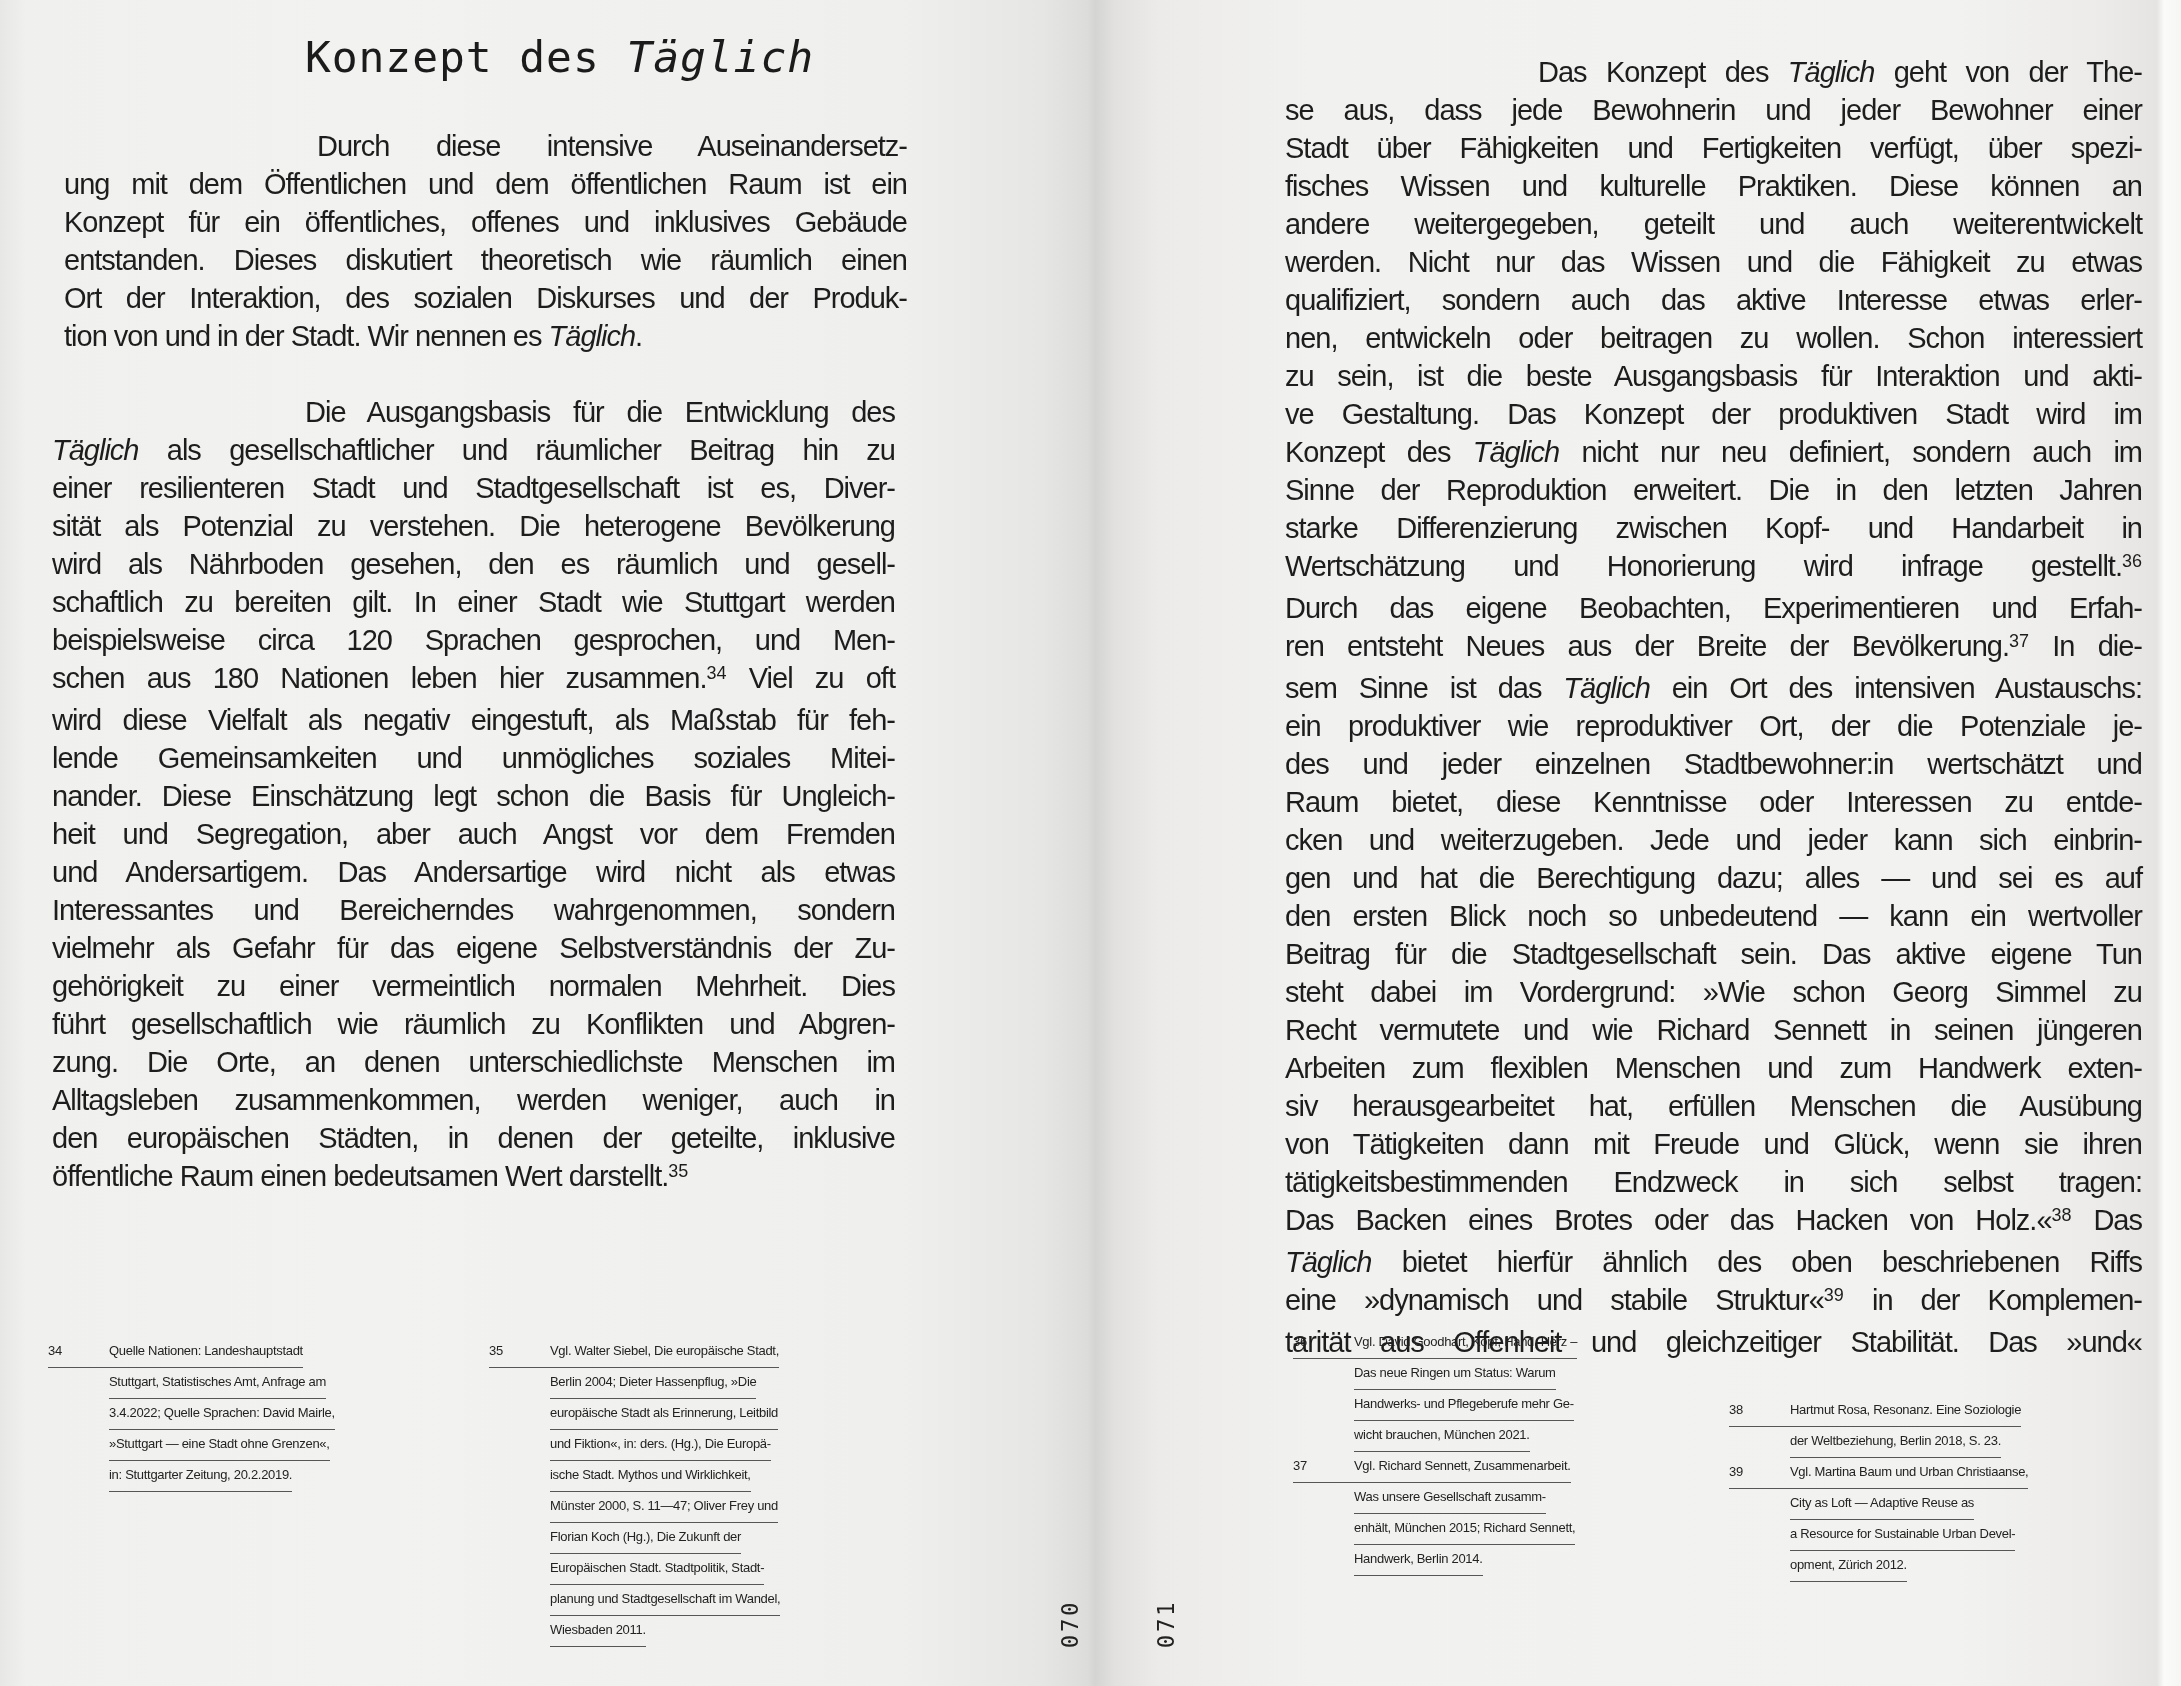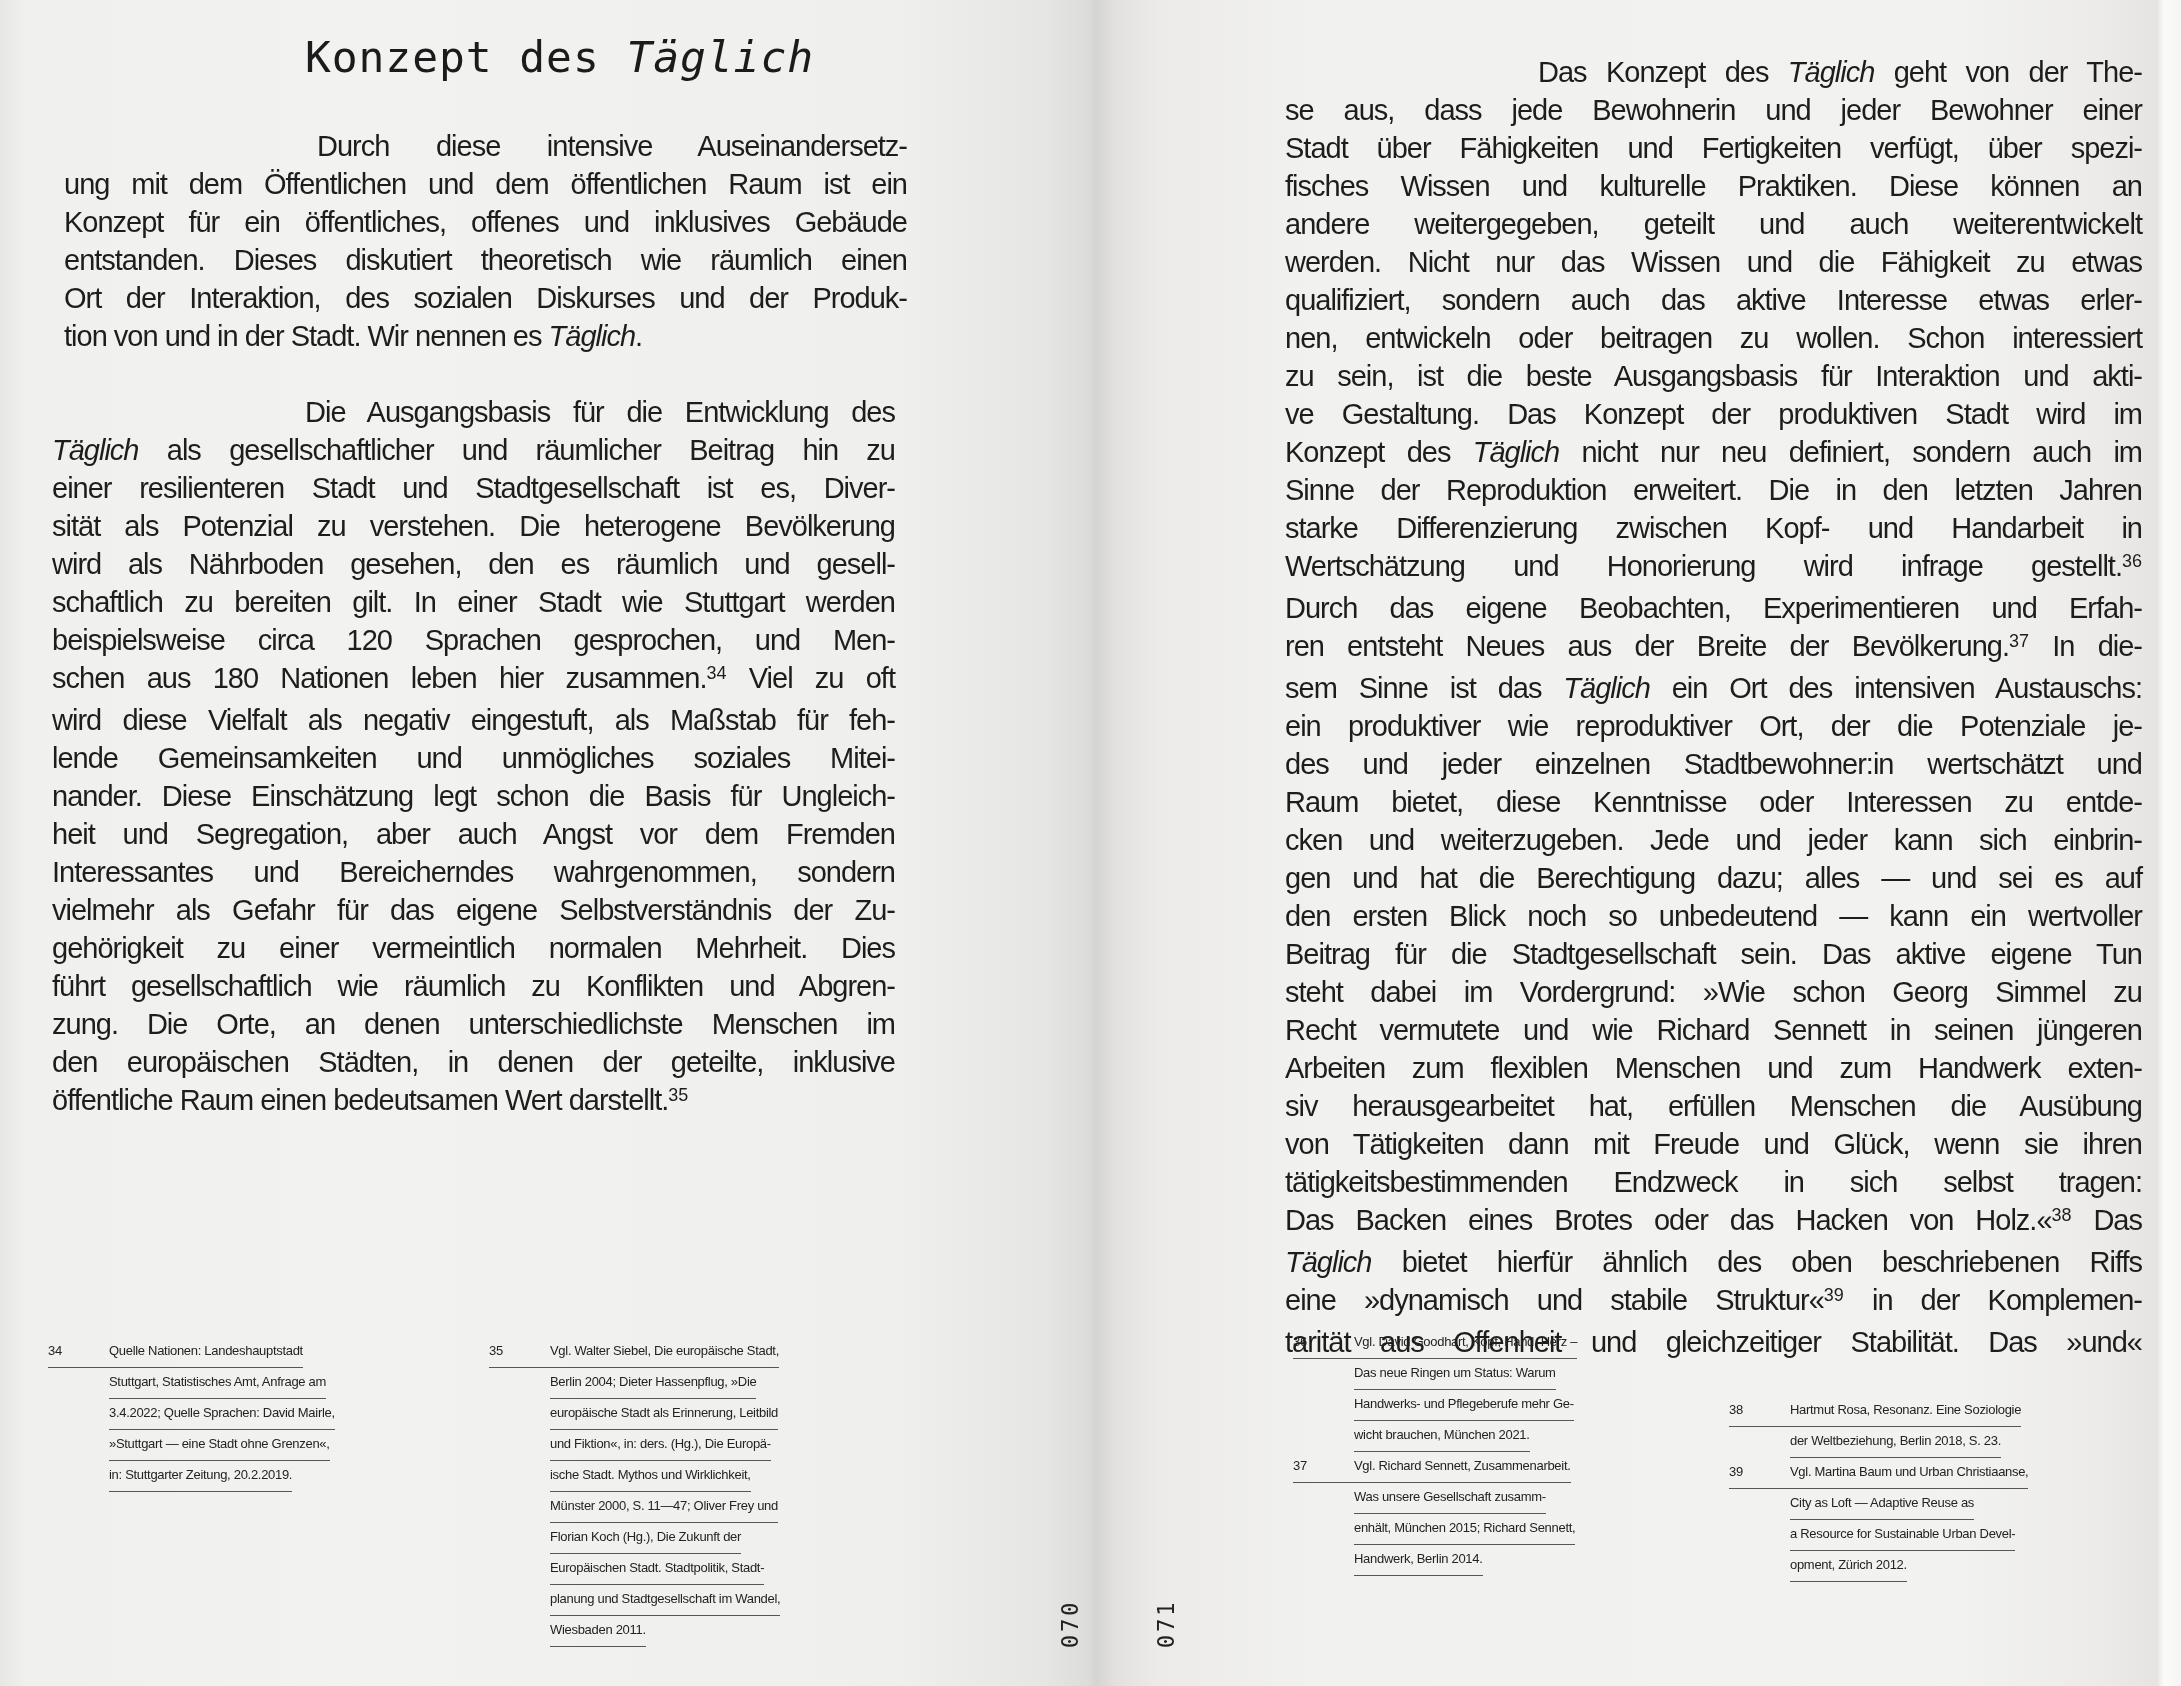"und Andersartigem. Das Andersartige wird" div.bline { html: none -> <div><span>und Andersartigem. Das Andersartige wird nicht als etwas</span></div> }
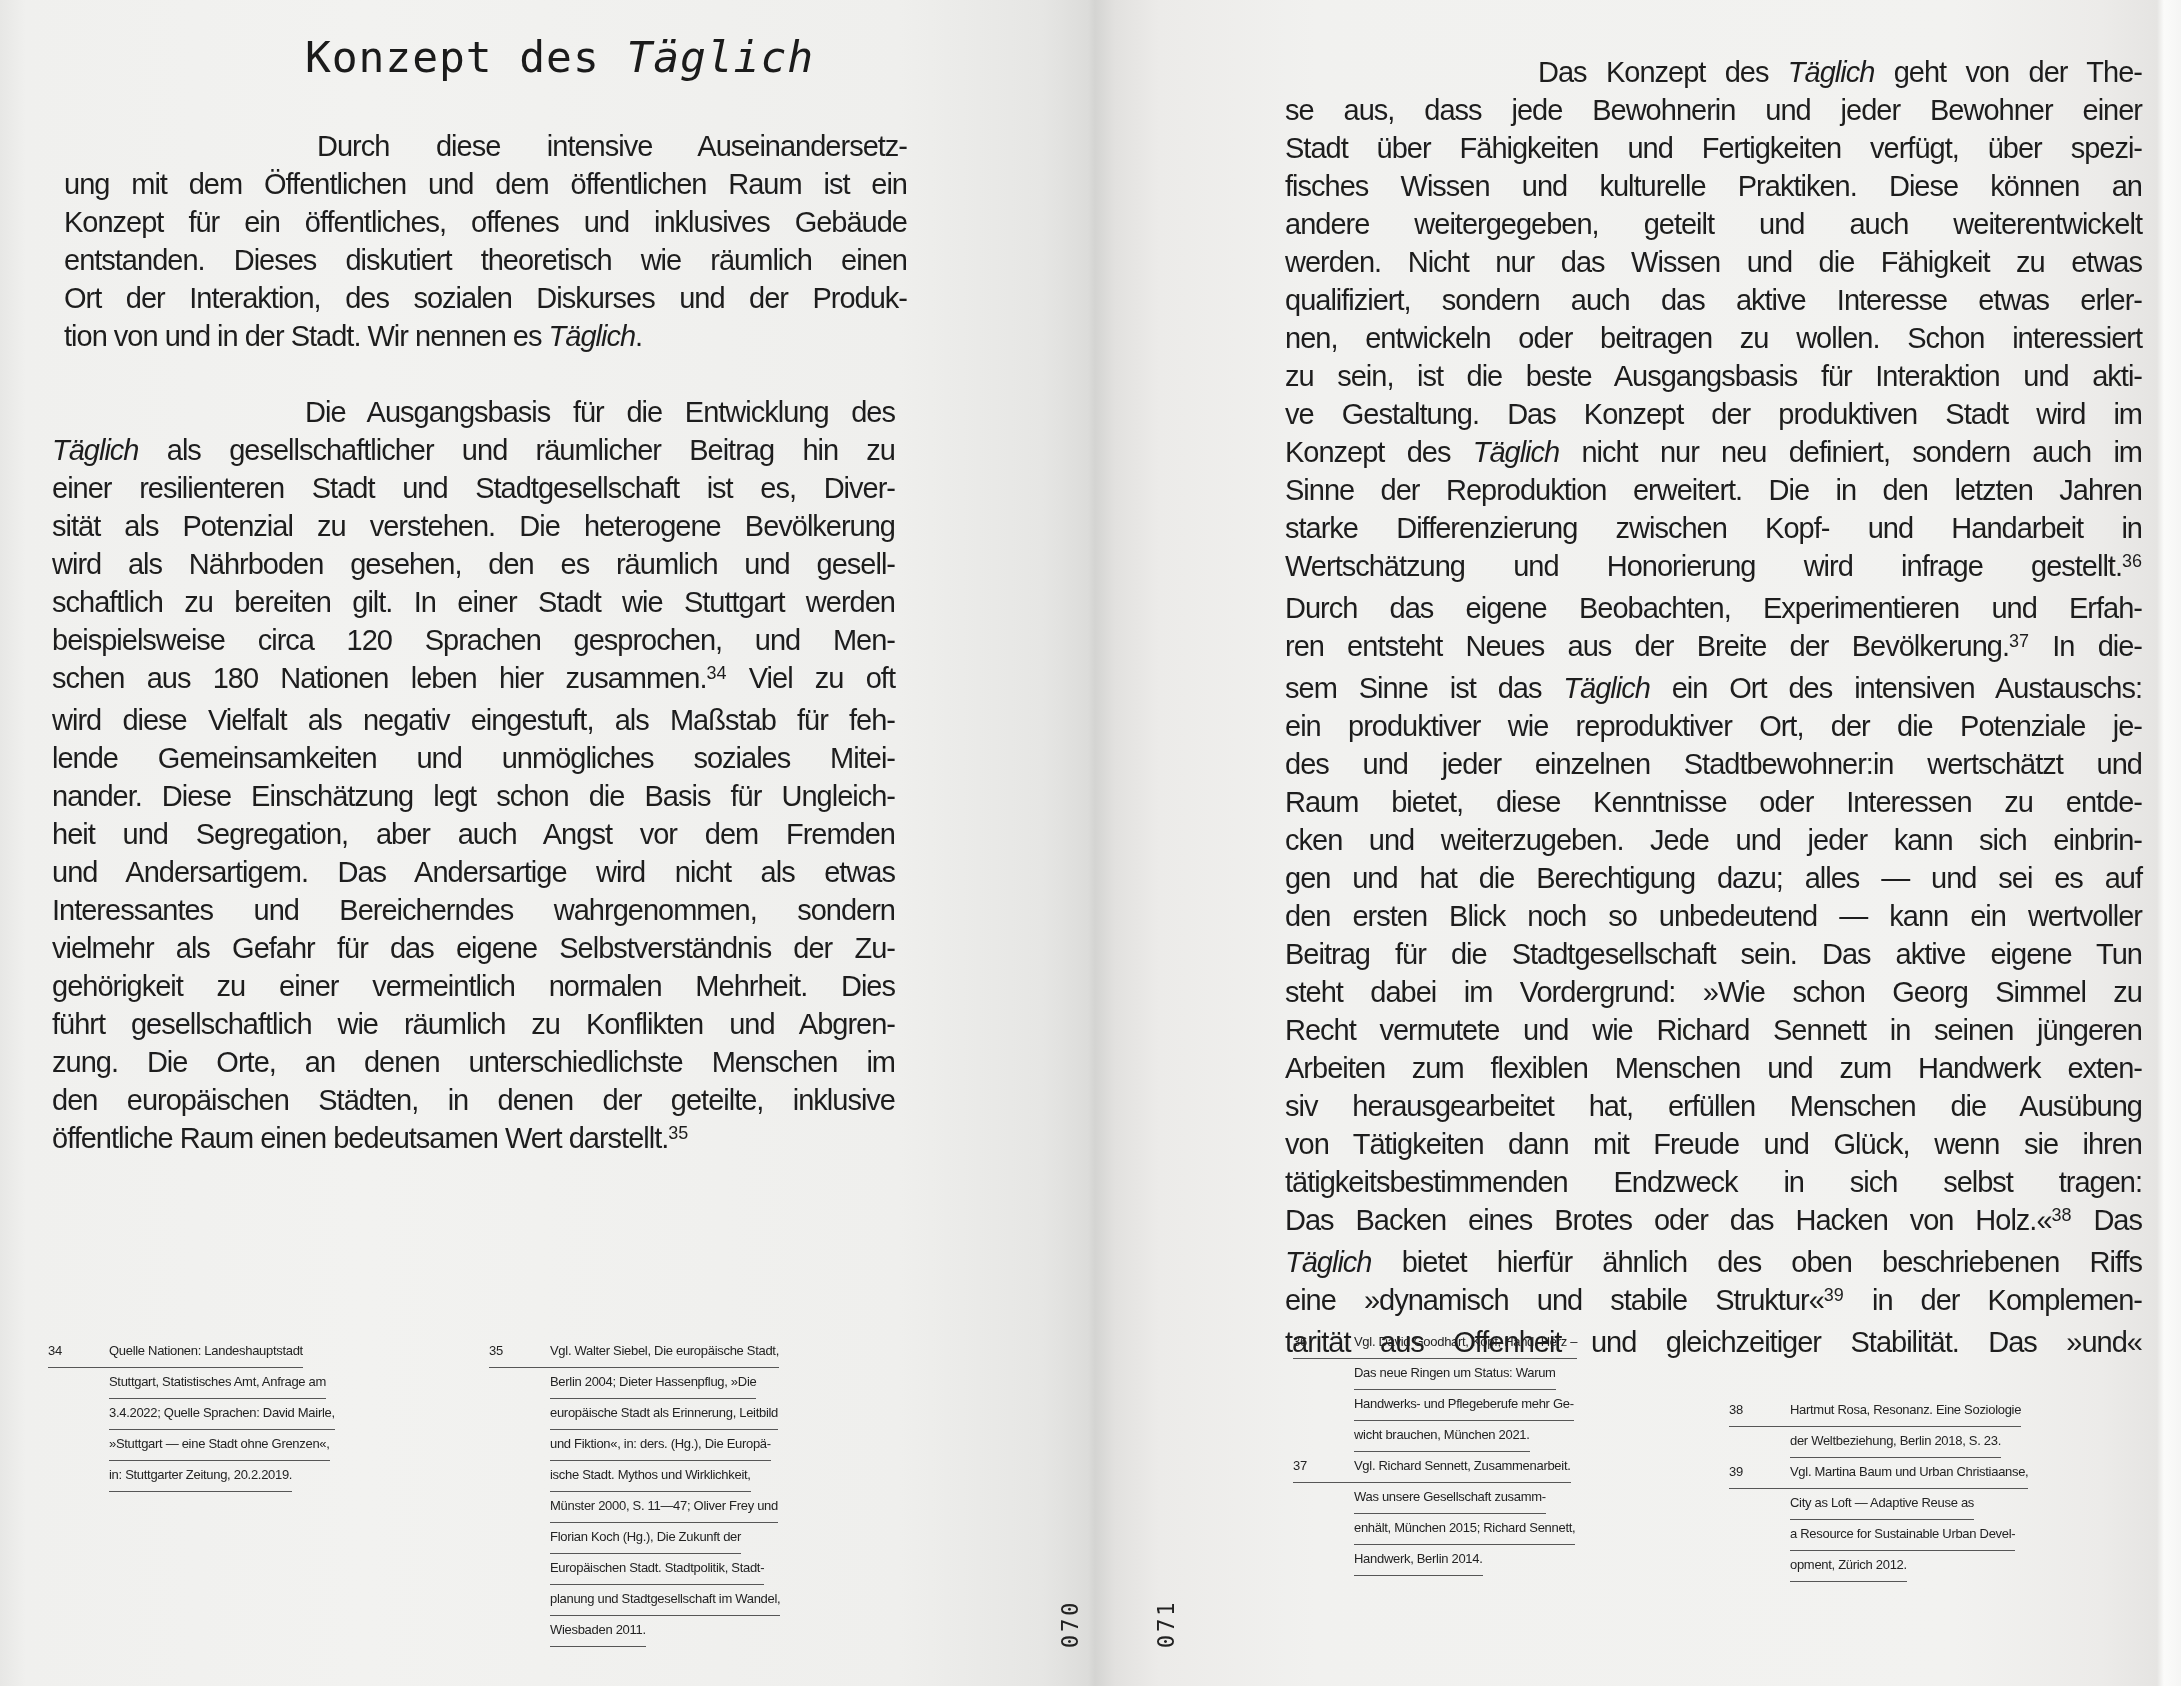"Alltagsleben zusammenkommen, werden" div.bline { html: none -> <div><span>Alltagsleben zusammenkommen, werden weniger, auch in</span></div> }
